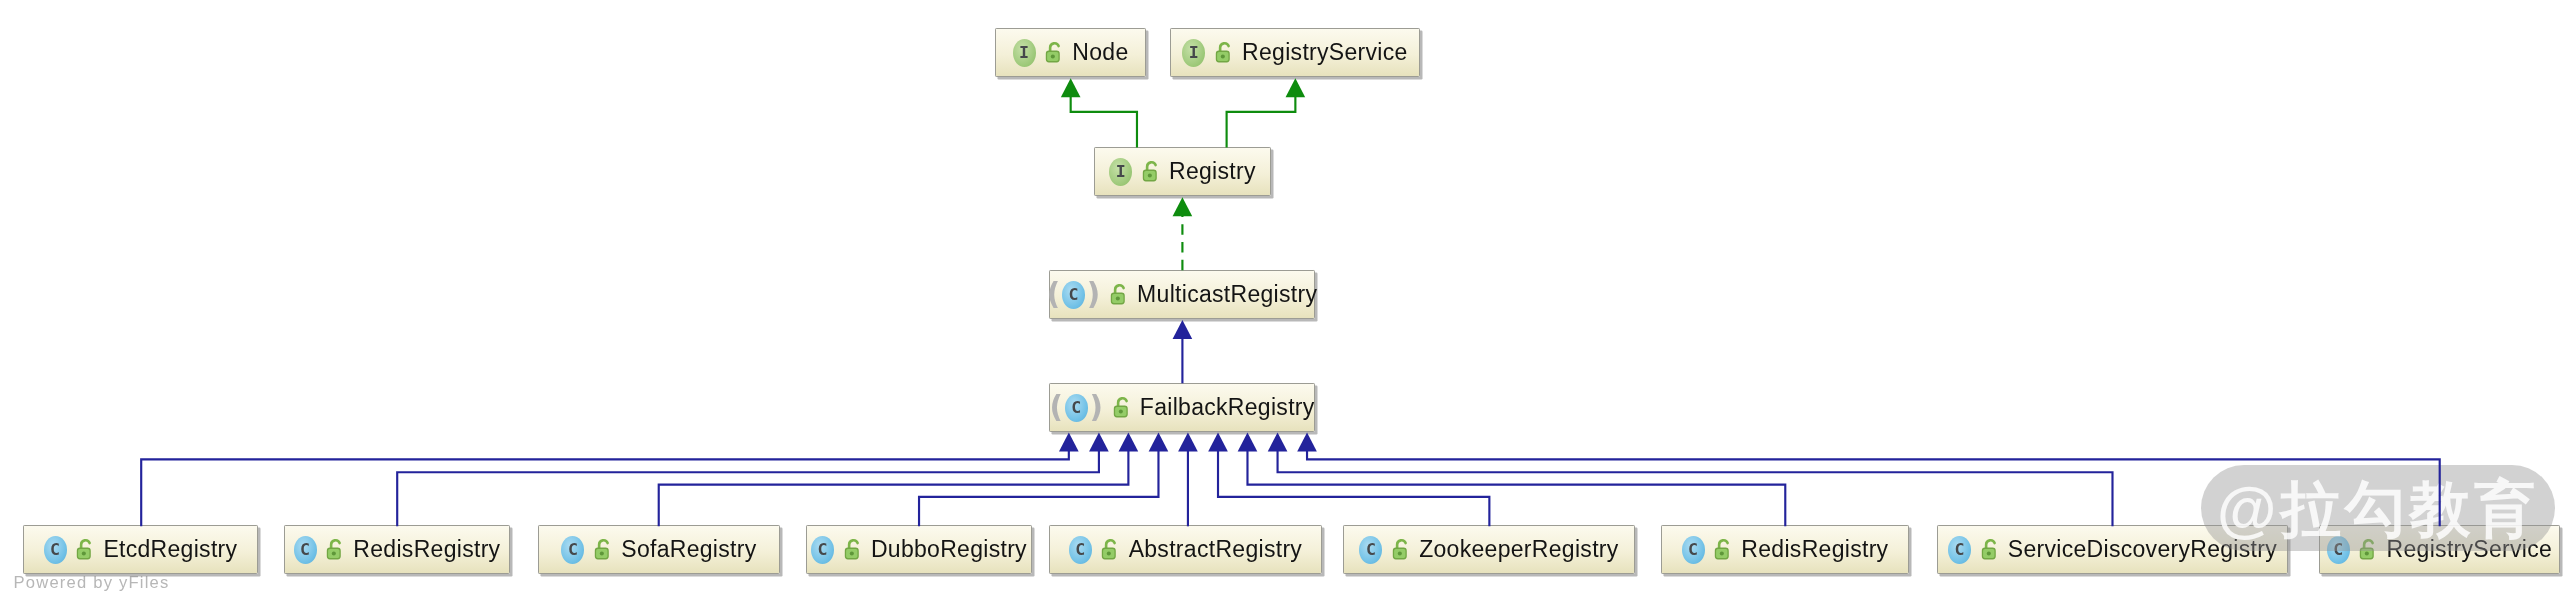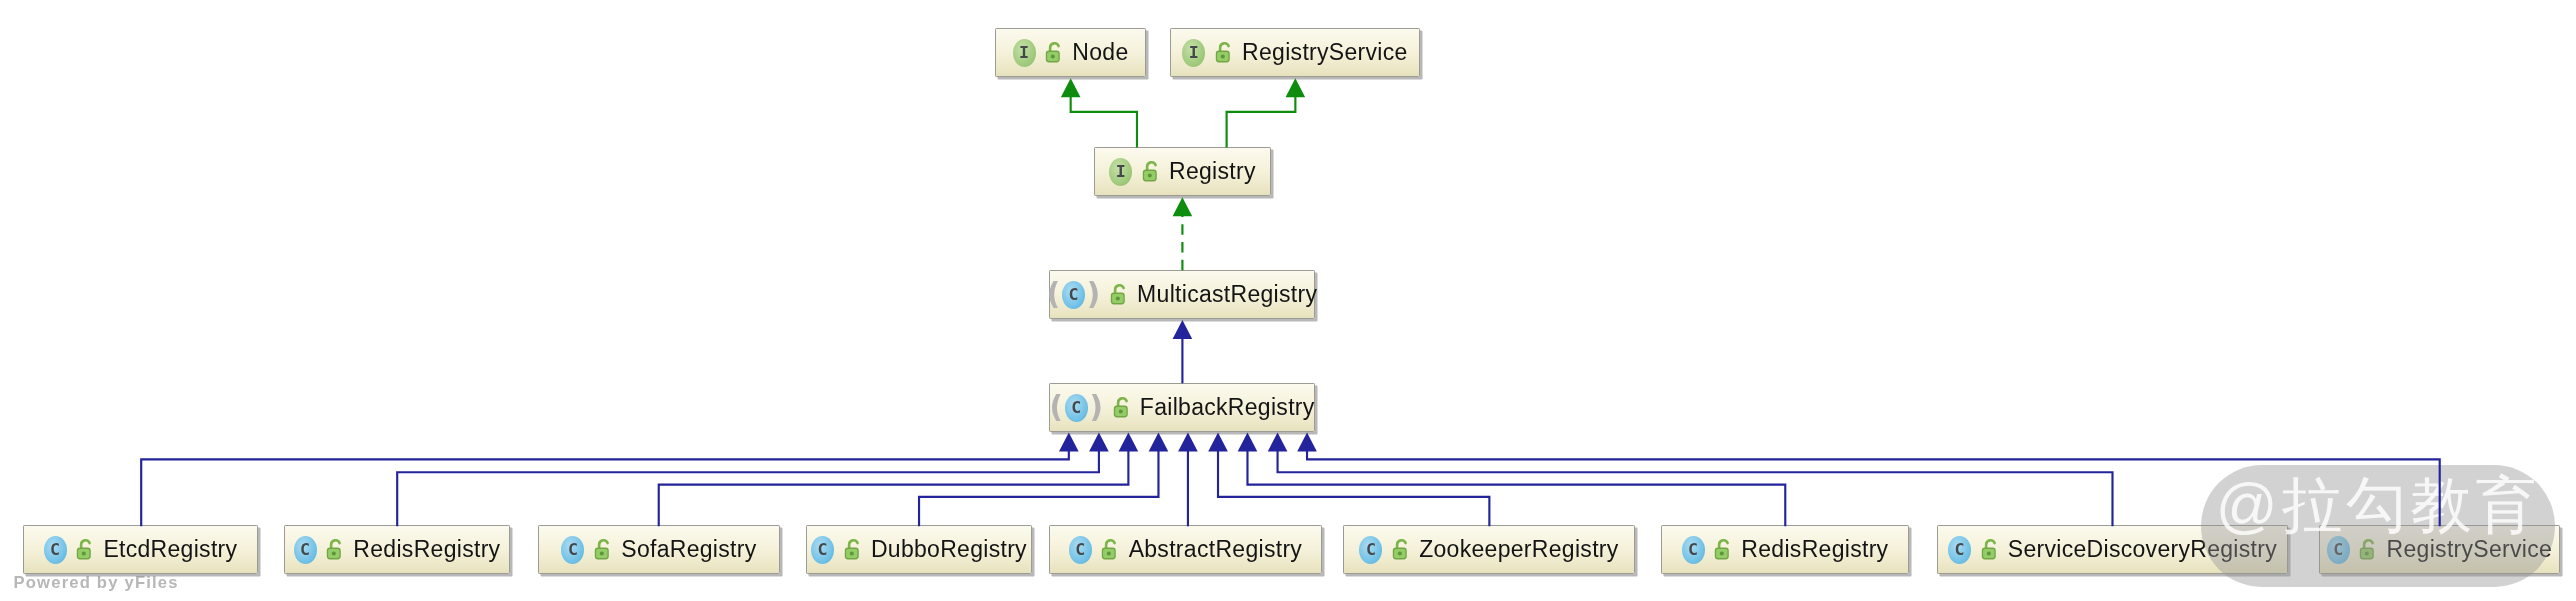"@拉勾教育" #watermark { align-items: flex-start -> flex-end; font-weight: 400 -> 700; height: 122px -> 86px }
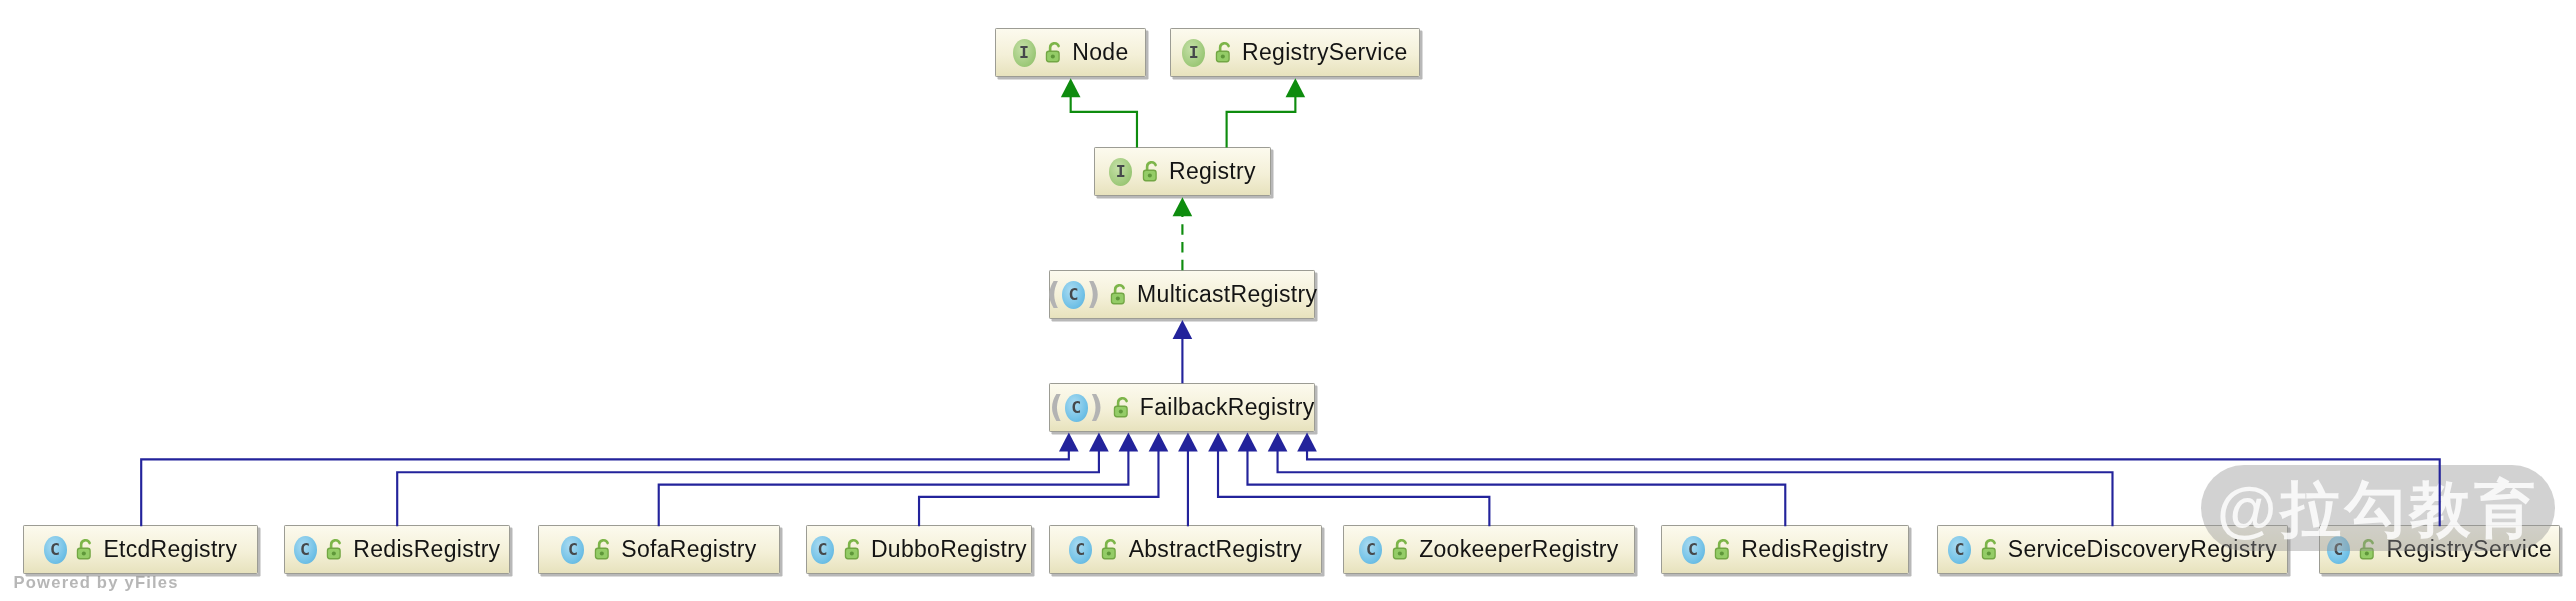"Powered by yFiles" #attribution { font-weight: bold -> none }
